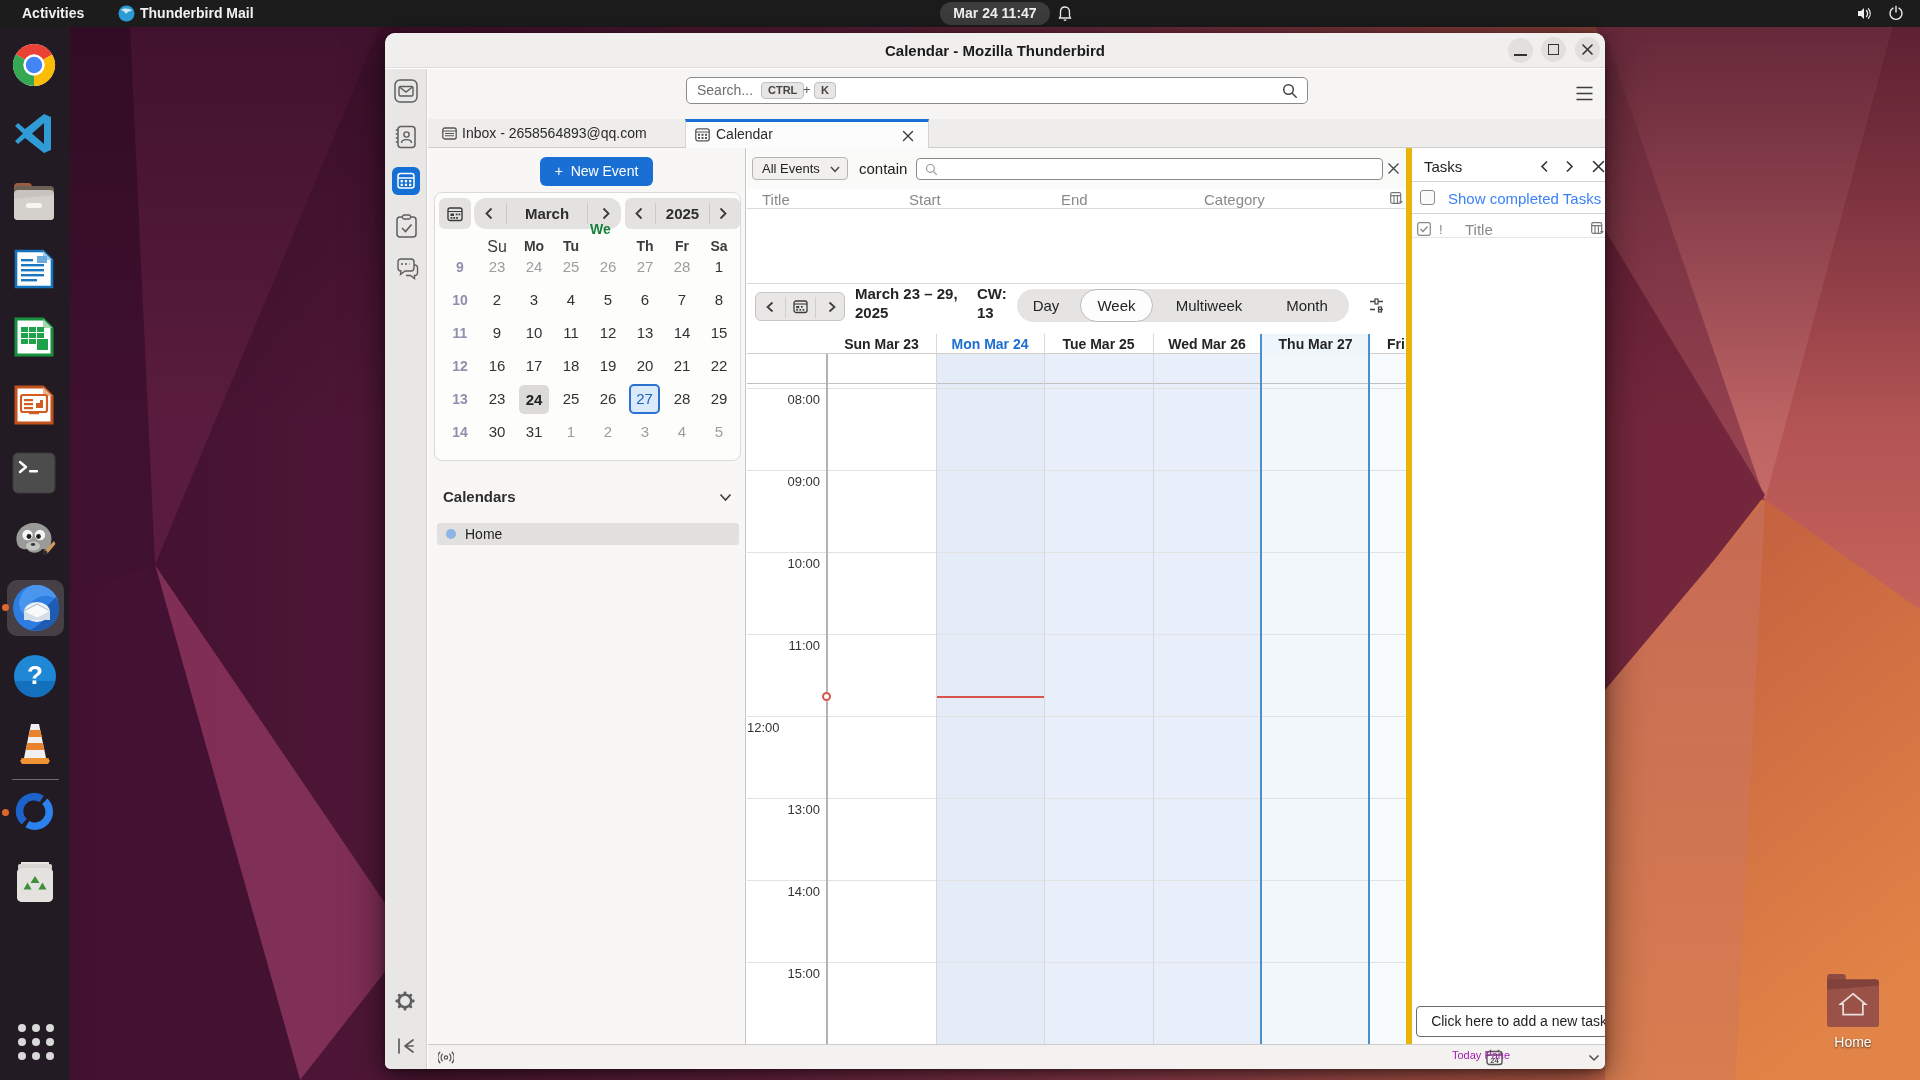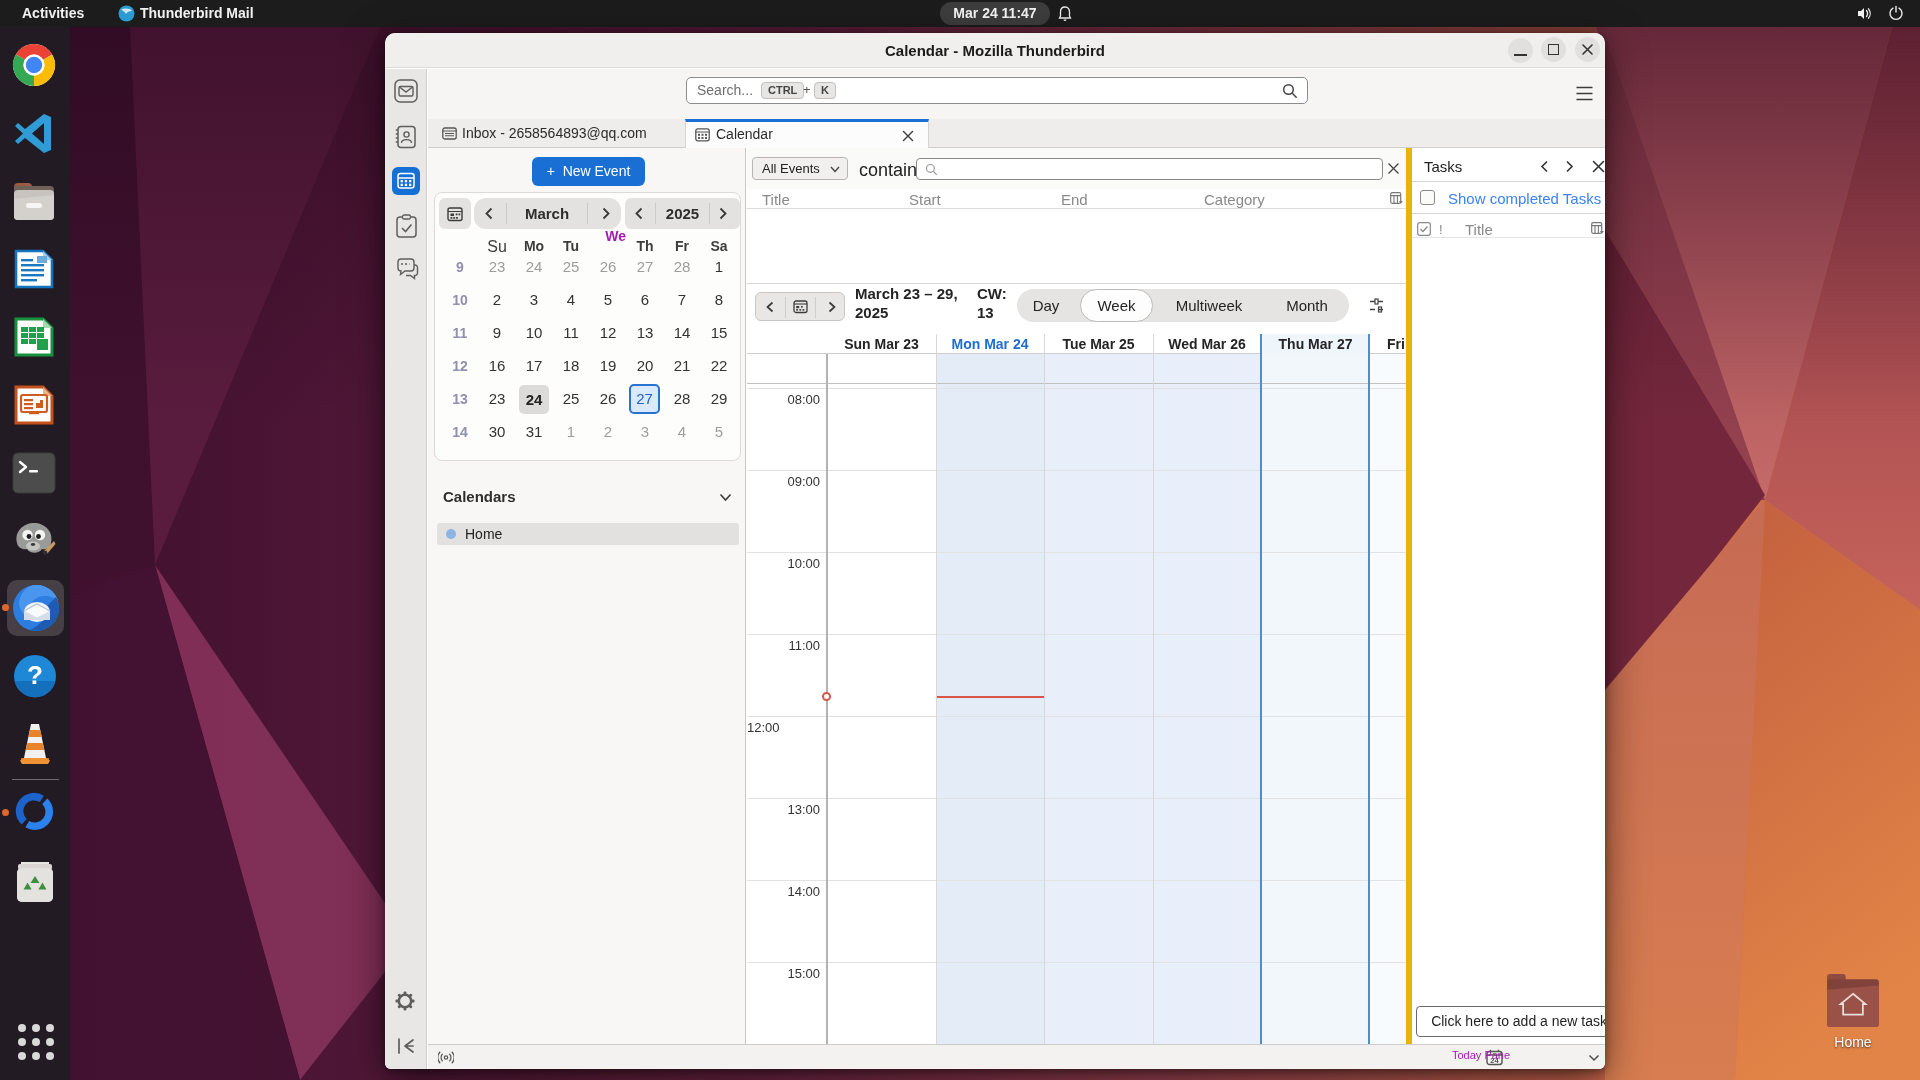"+ New Event" div.a { left: 104px -> 112px }
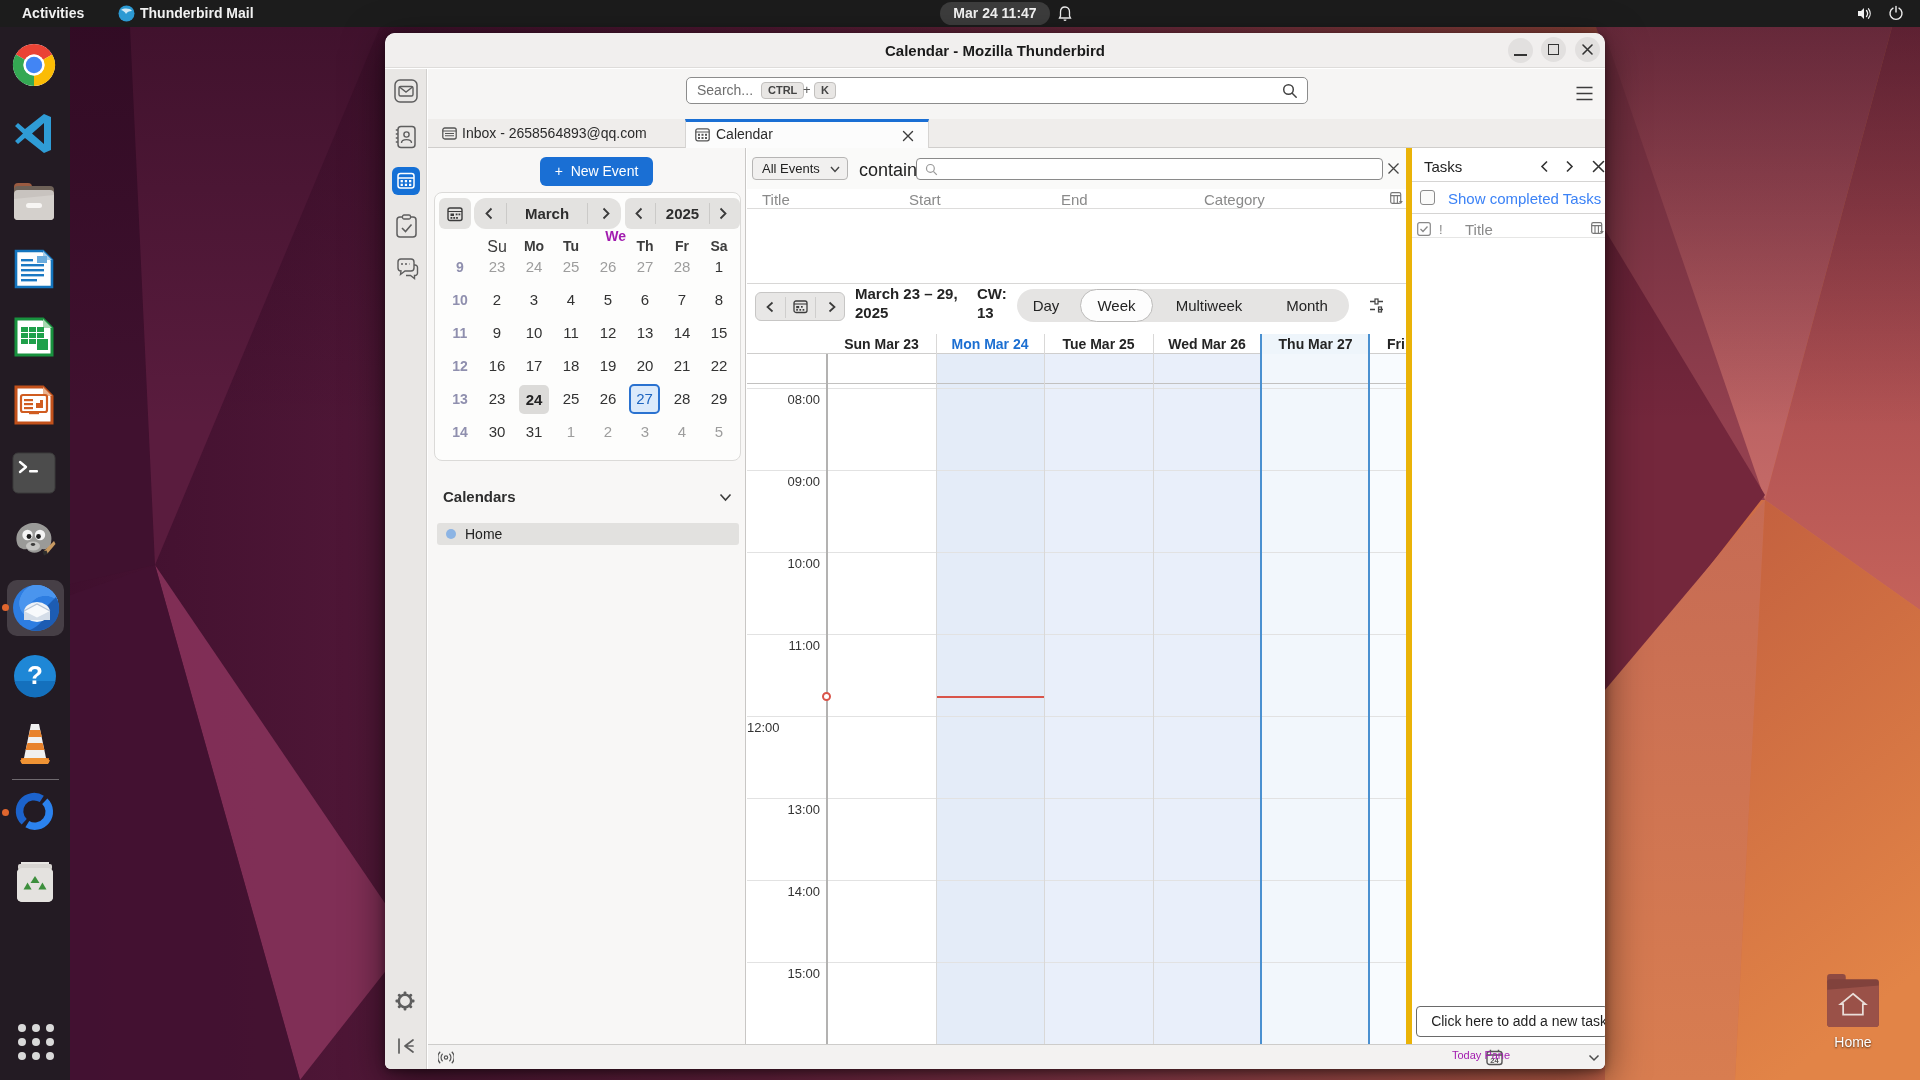"contain" div.a { font-size: 18px -> 15px }
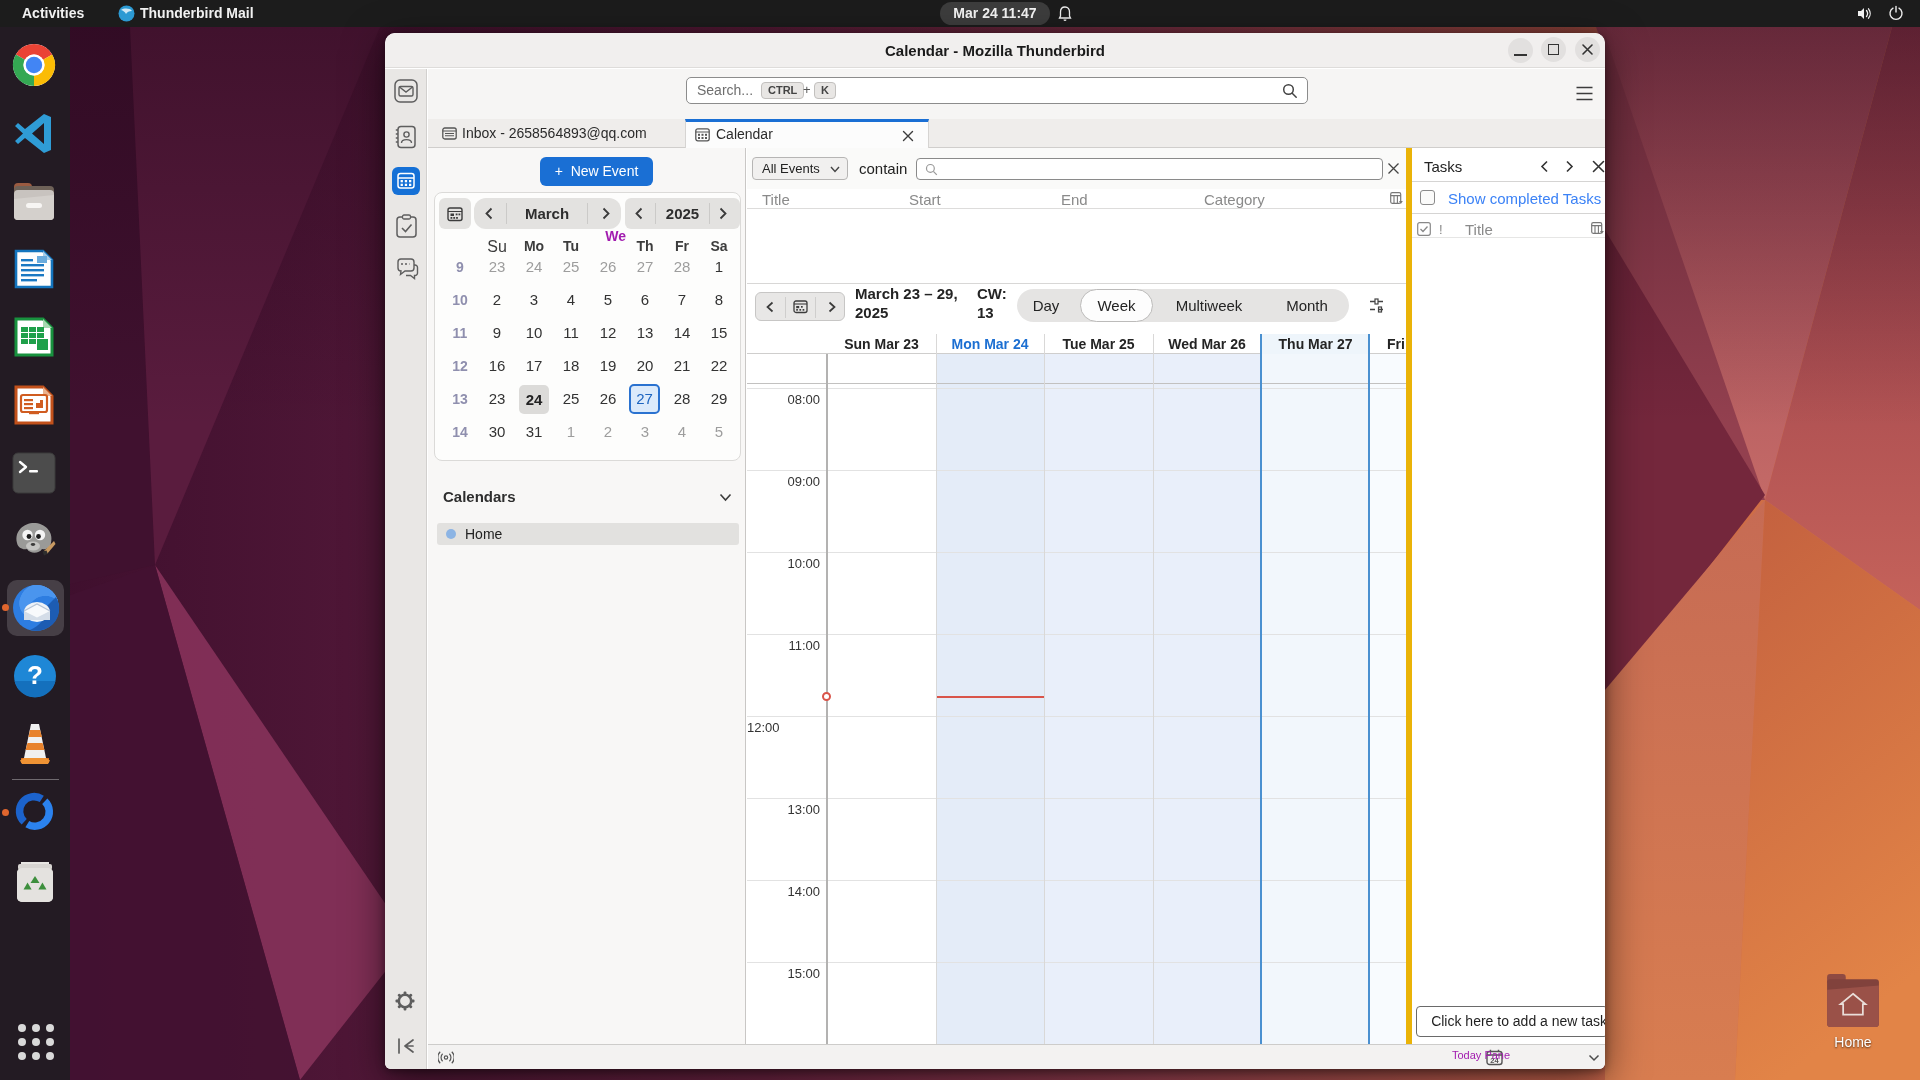"We" div.a { color: #a21caf -> #15803d; text-align: right -> left; top: 35px -> 28px }
